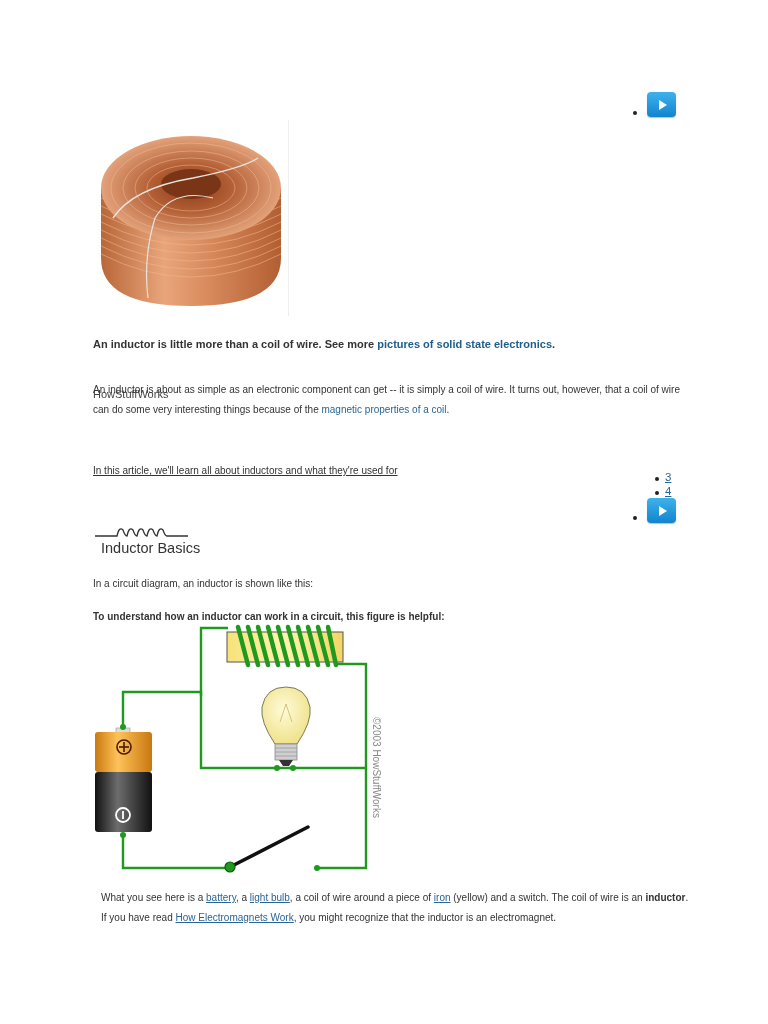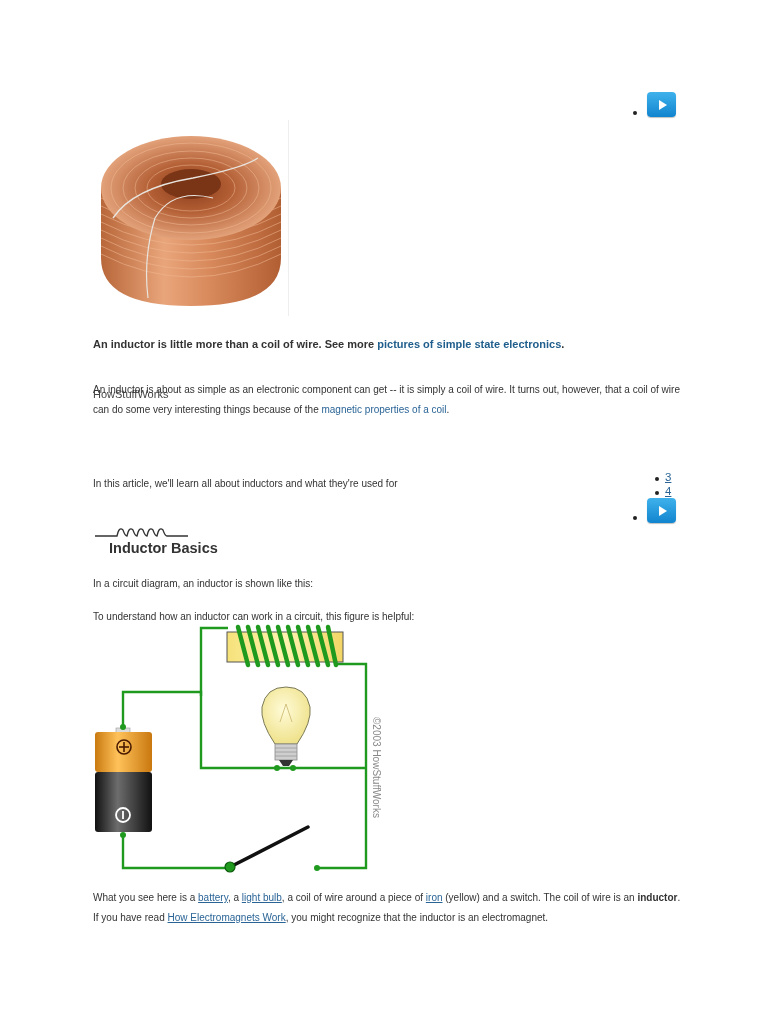"pictures of simple state electronics" a { text: simple -> solid }
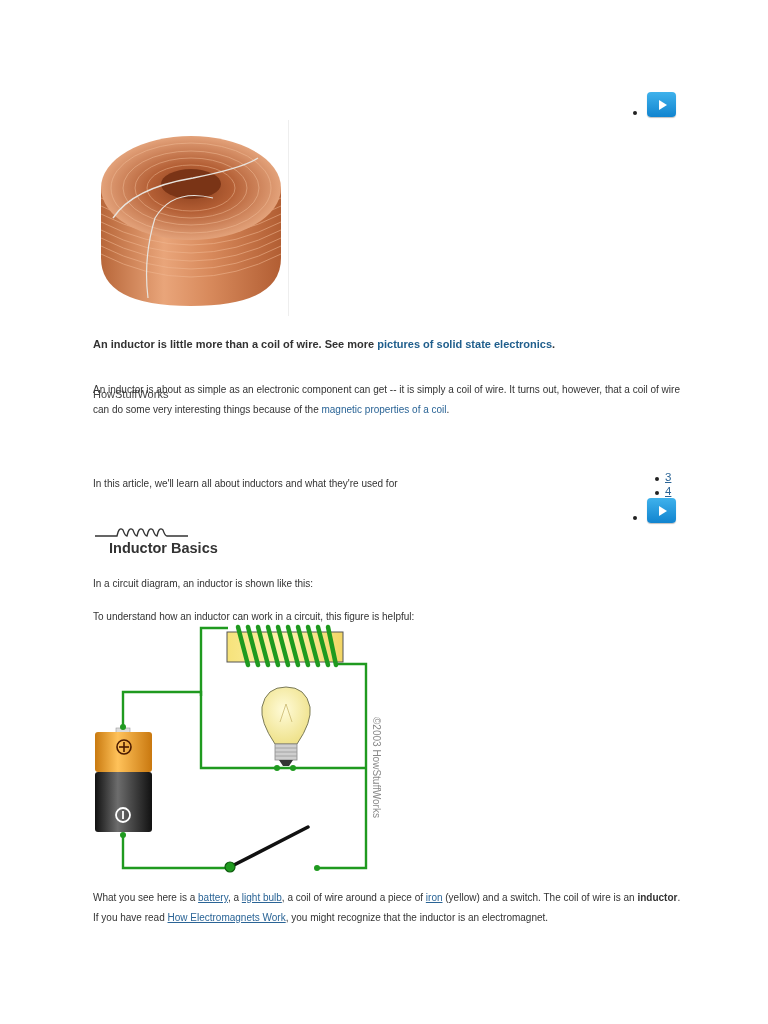"In this article, we'll learn" div.para { text-decoration: none -> underline; top: 474px -> 461px }
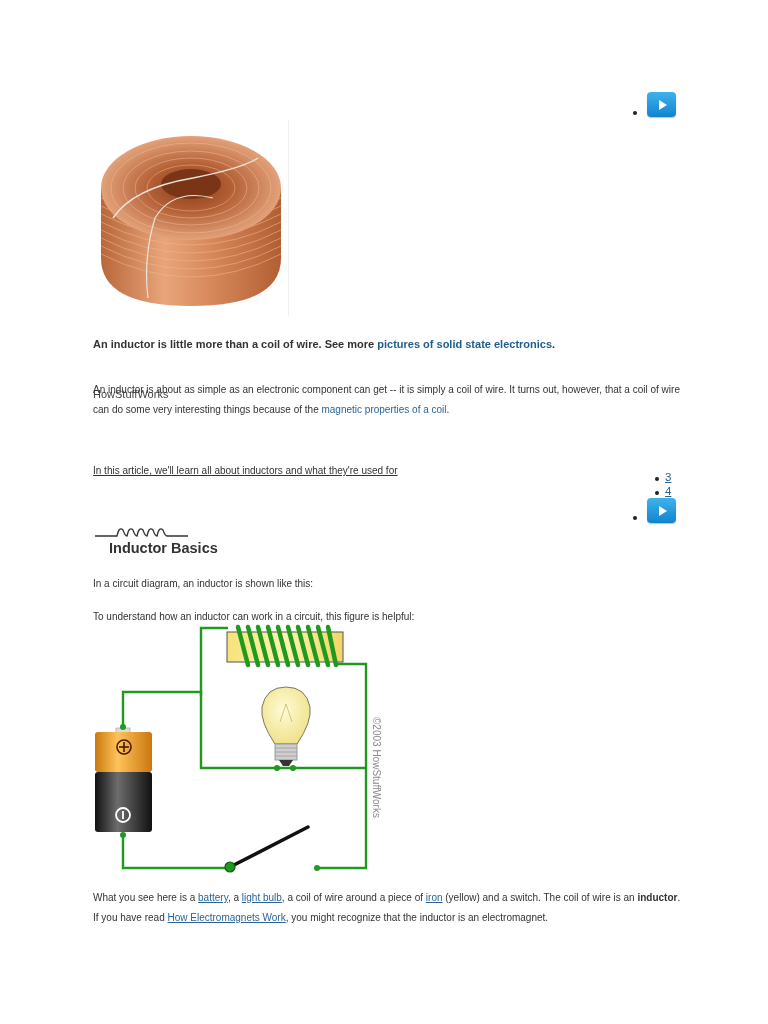"Inductor Basics" .heading { font-weight: bold -> normal; left: 109px -> 101px }
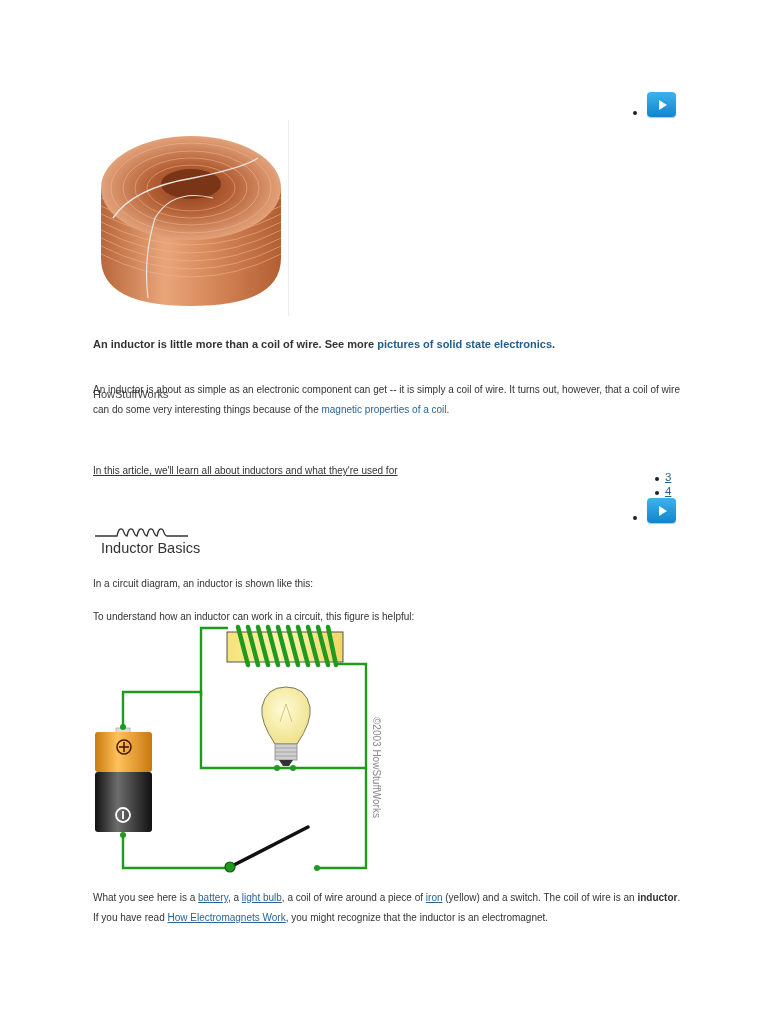"To understand how an inductor" div.para { font-weight: none -> bold }
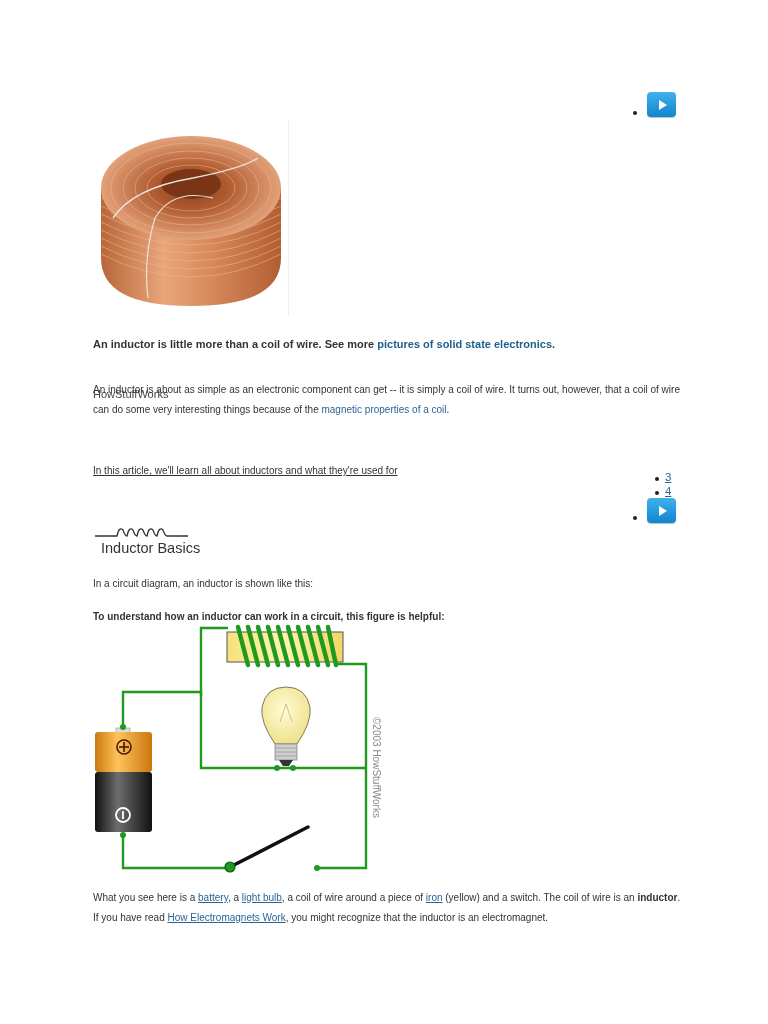"What you see here is" div.para { margin-left: none -> 8px }
